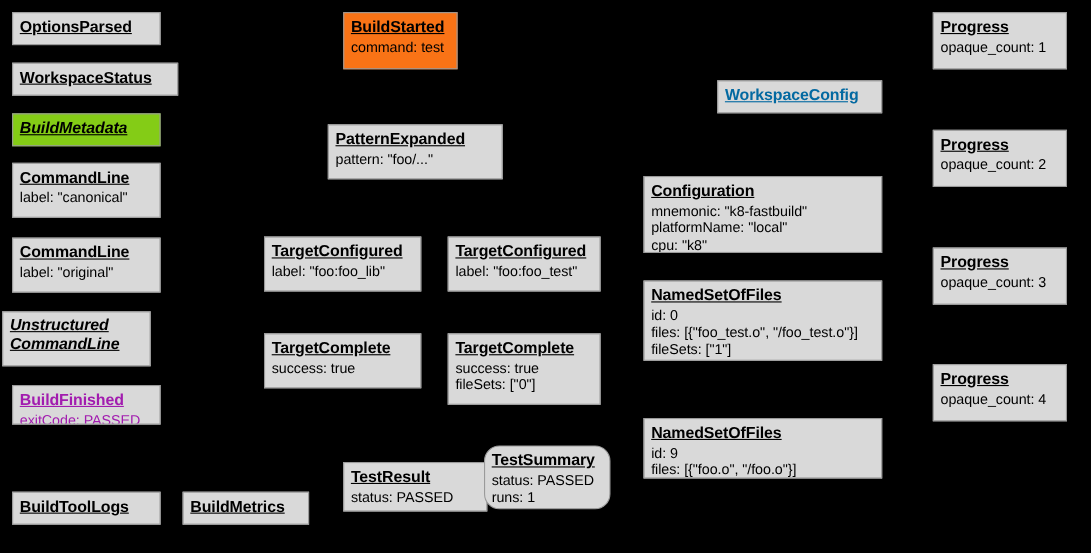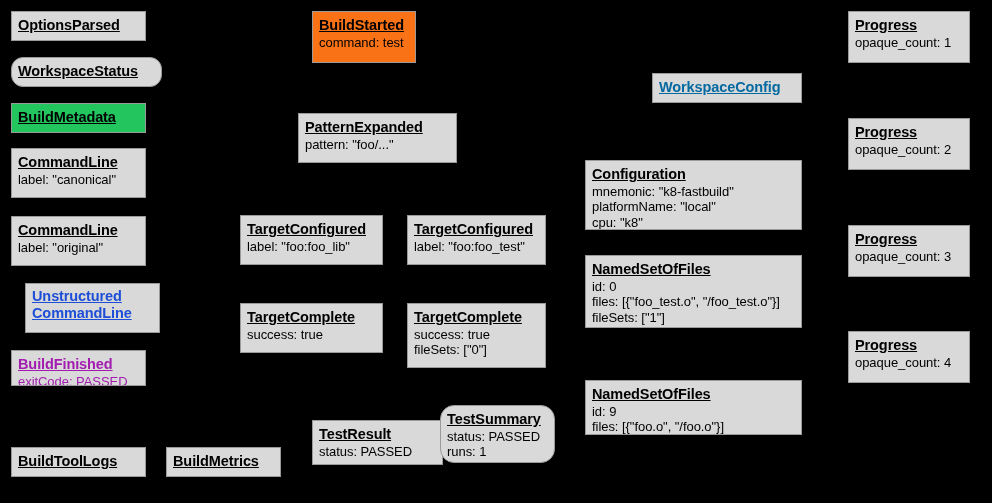"WorkspaceStatus" div.node { border-radius: 12px -> none }
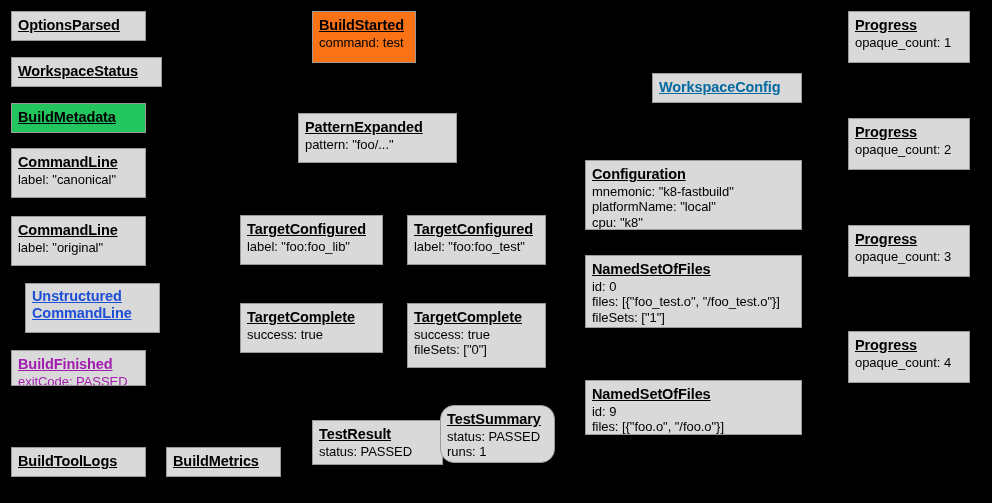"BuildMetadata" div.node { background: #22c55e -> #84cc16; font-style: none -> italic }
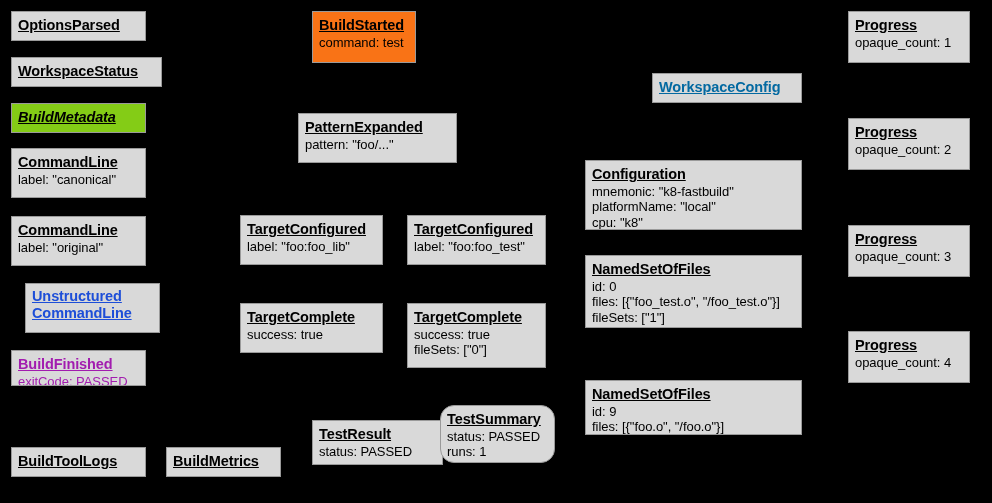"Unstructured" div.node { color: #1d4ed8 -> #000000; font-style: none -> italic; left: 25px -> 2px }
